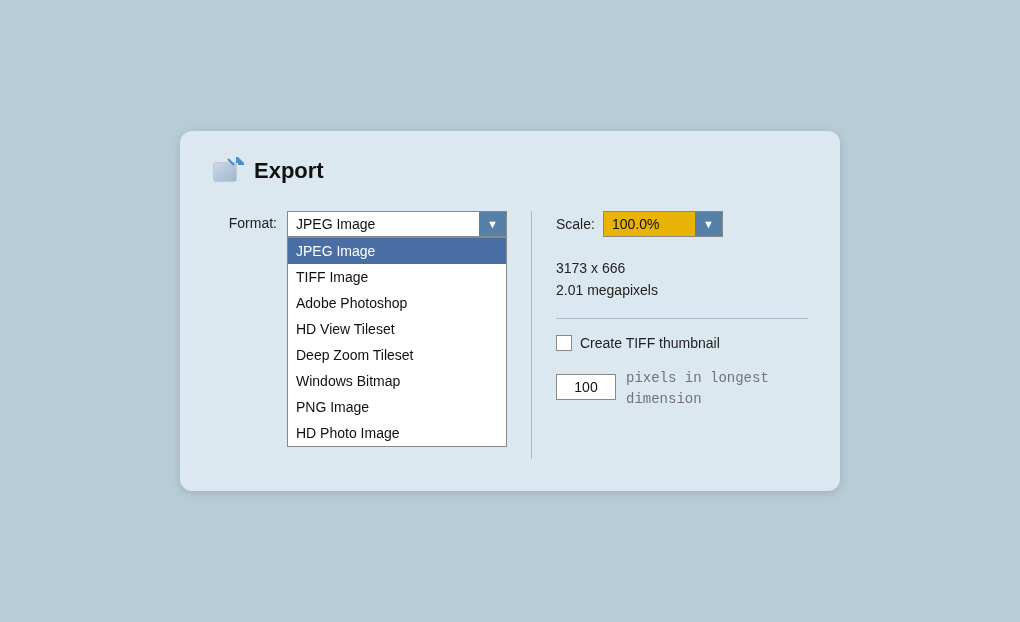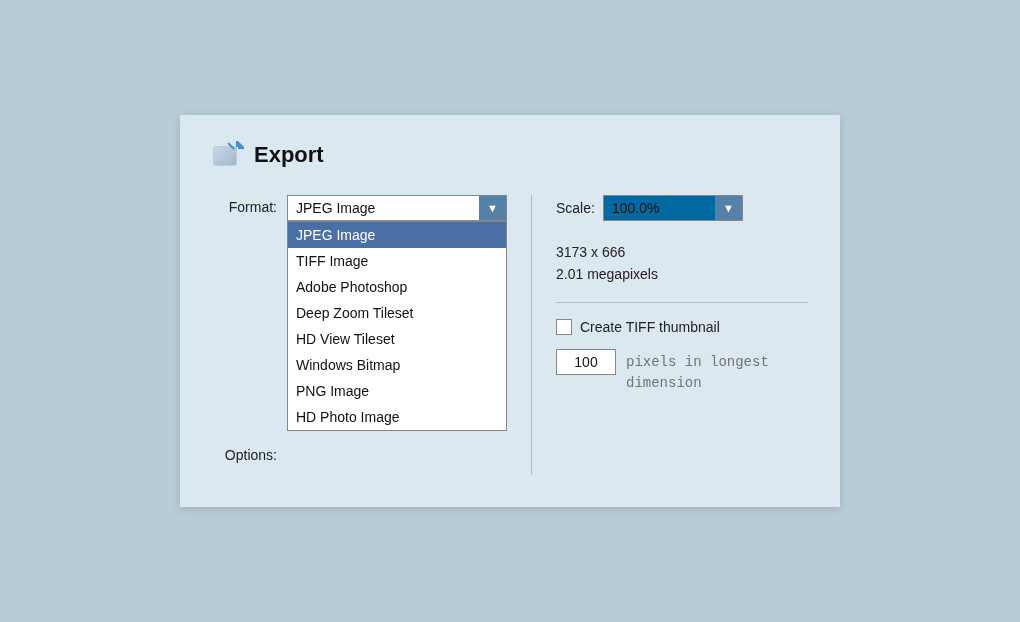"Export" .panel { border-radius: 0 -> 12px }
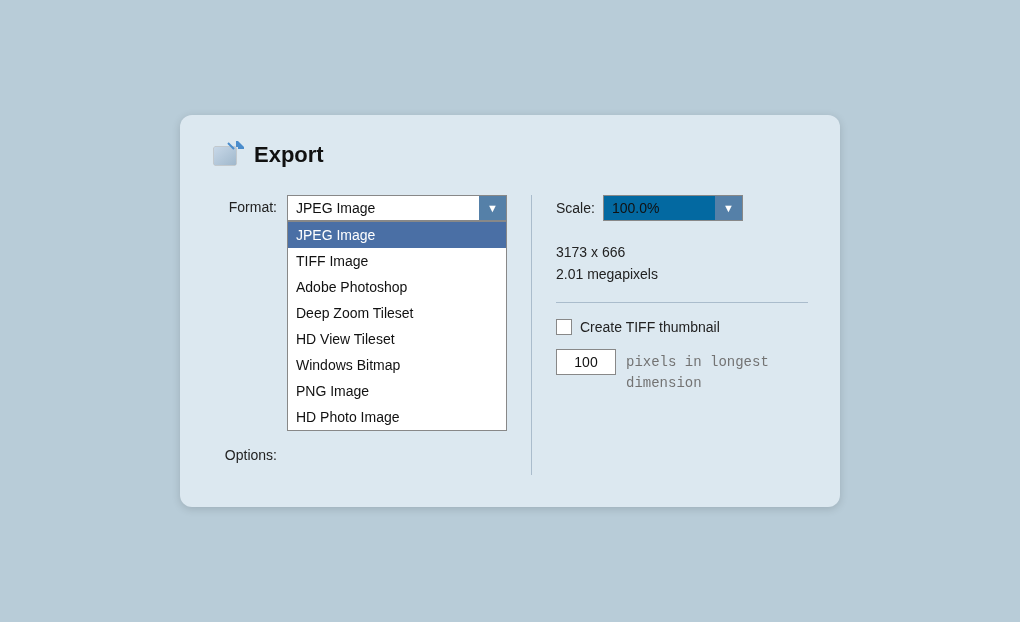"100.0%" .scale-input { background: #0369a1 -> #eab308; width: 140px -> 120px }
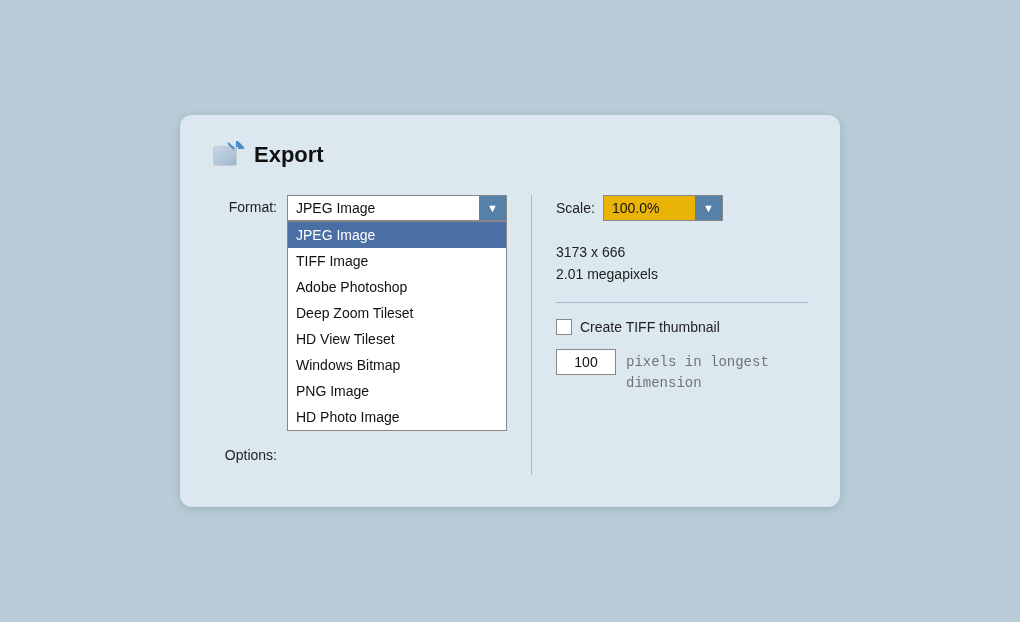"Deep Zoom Tileset" div.dropdown-list-item { order: before "HD View Tileset" -> after "HD View Tileset" }
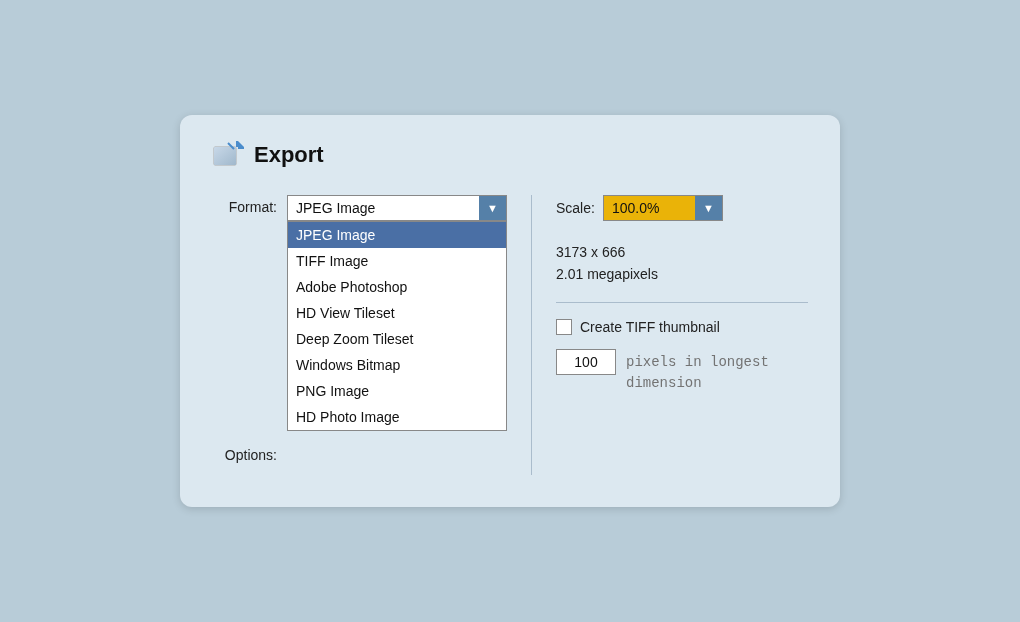"100" .pixel-row { align-items: flex-start -> center }
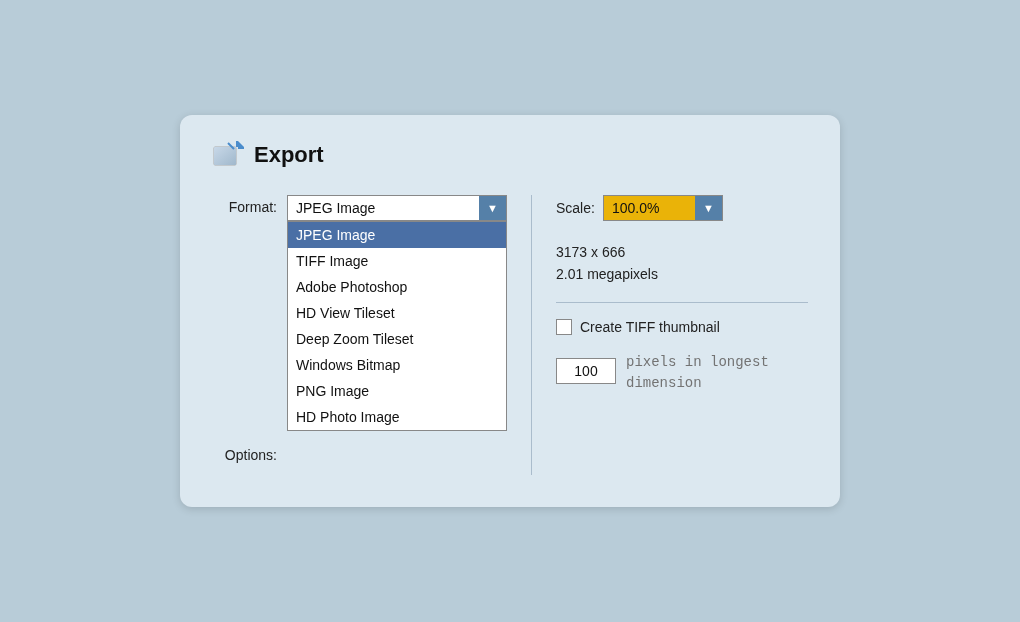"Options:" div.form-row { html: <div> <span>Options:</span> <div> </div> </div> -> none }
